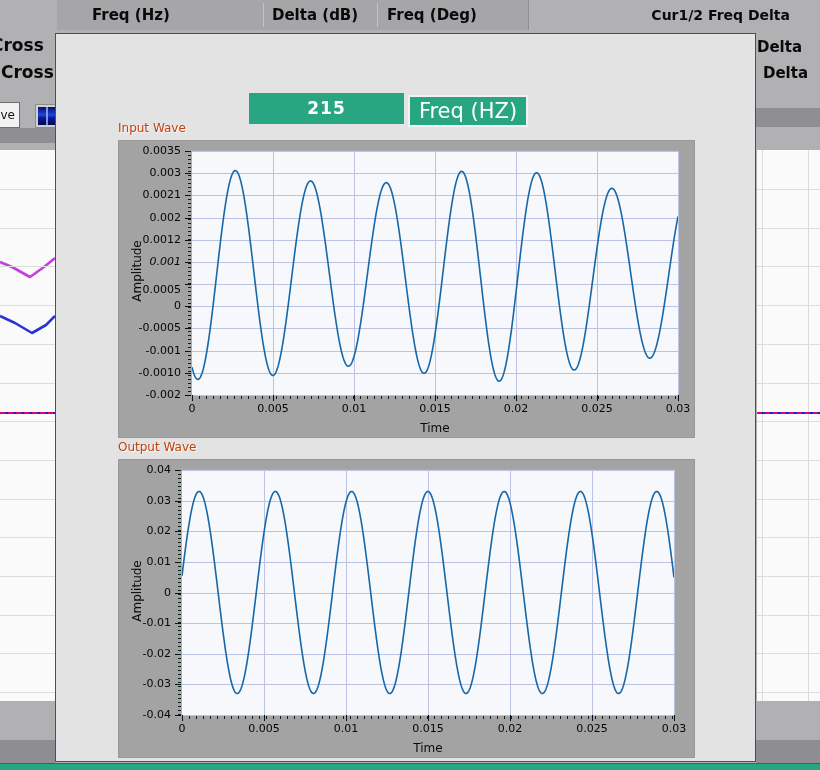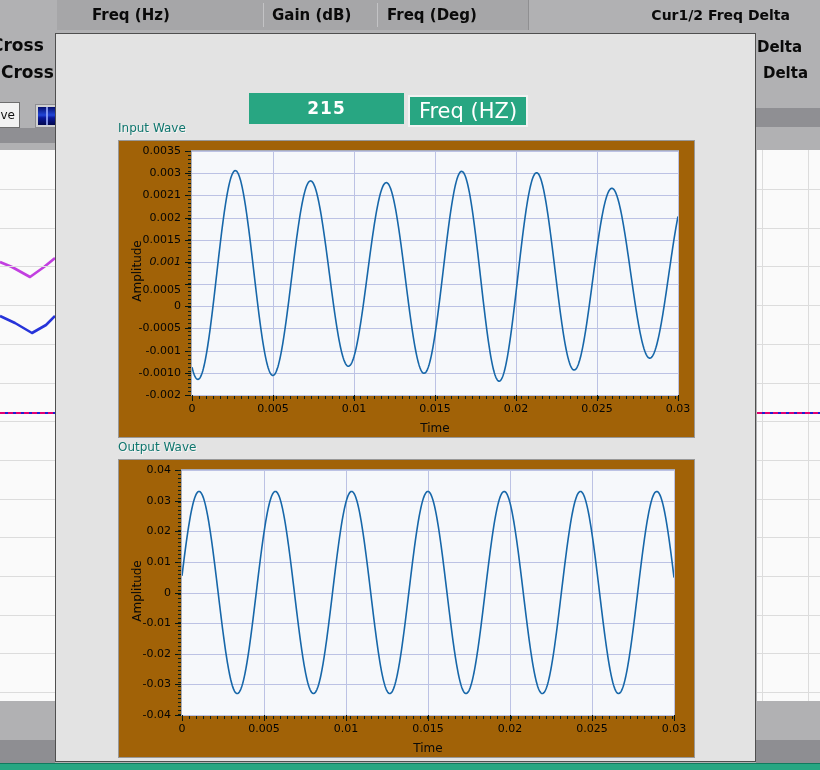"Gain (dB)" span.hdr-label { text: Gain -> Delta }
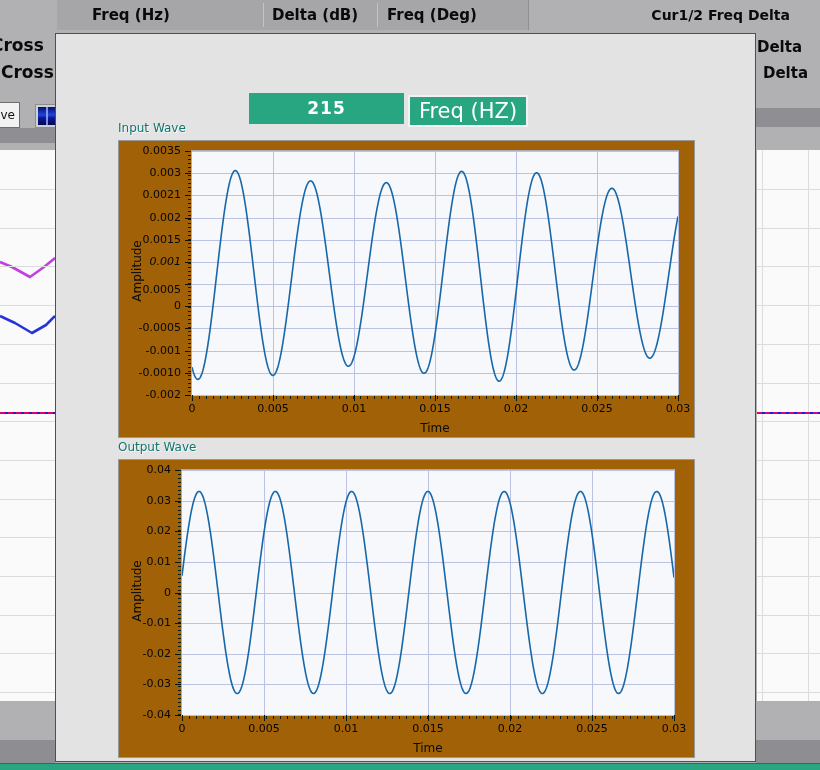"Input Wave" .chart-title { color: #0f766e -> #c2410c }
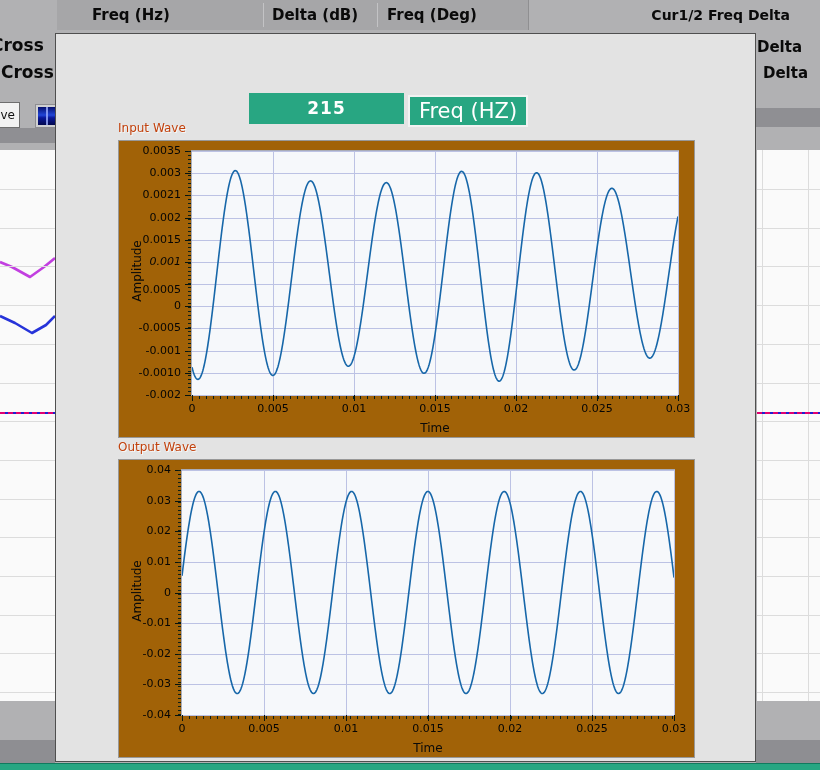"0.0035" .chart { background: #a16207 -> #a3a3a3 }
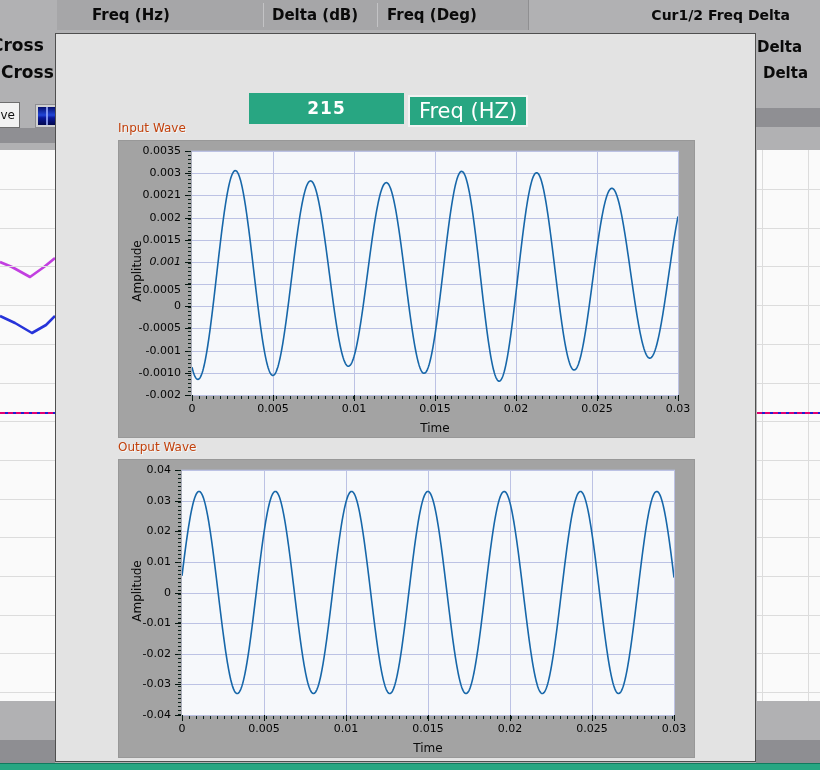"0.0015" div.ytick-label { text: 0.0015 -> 0.0012 }
